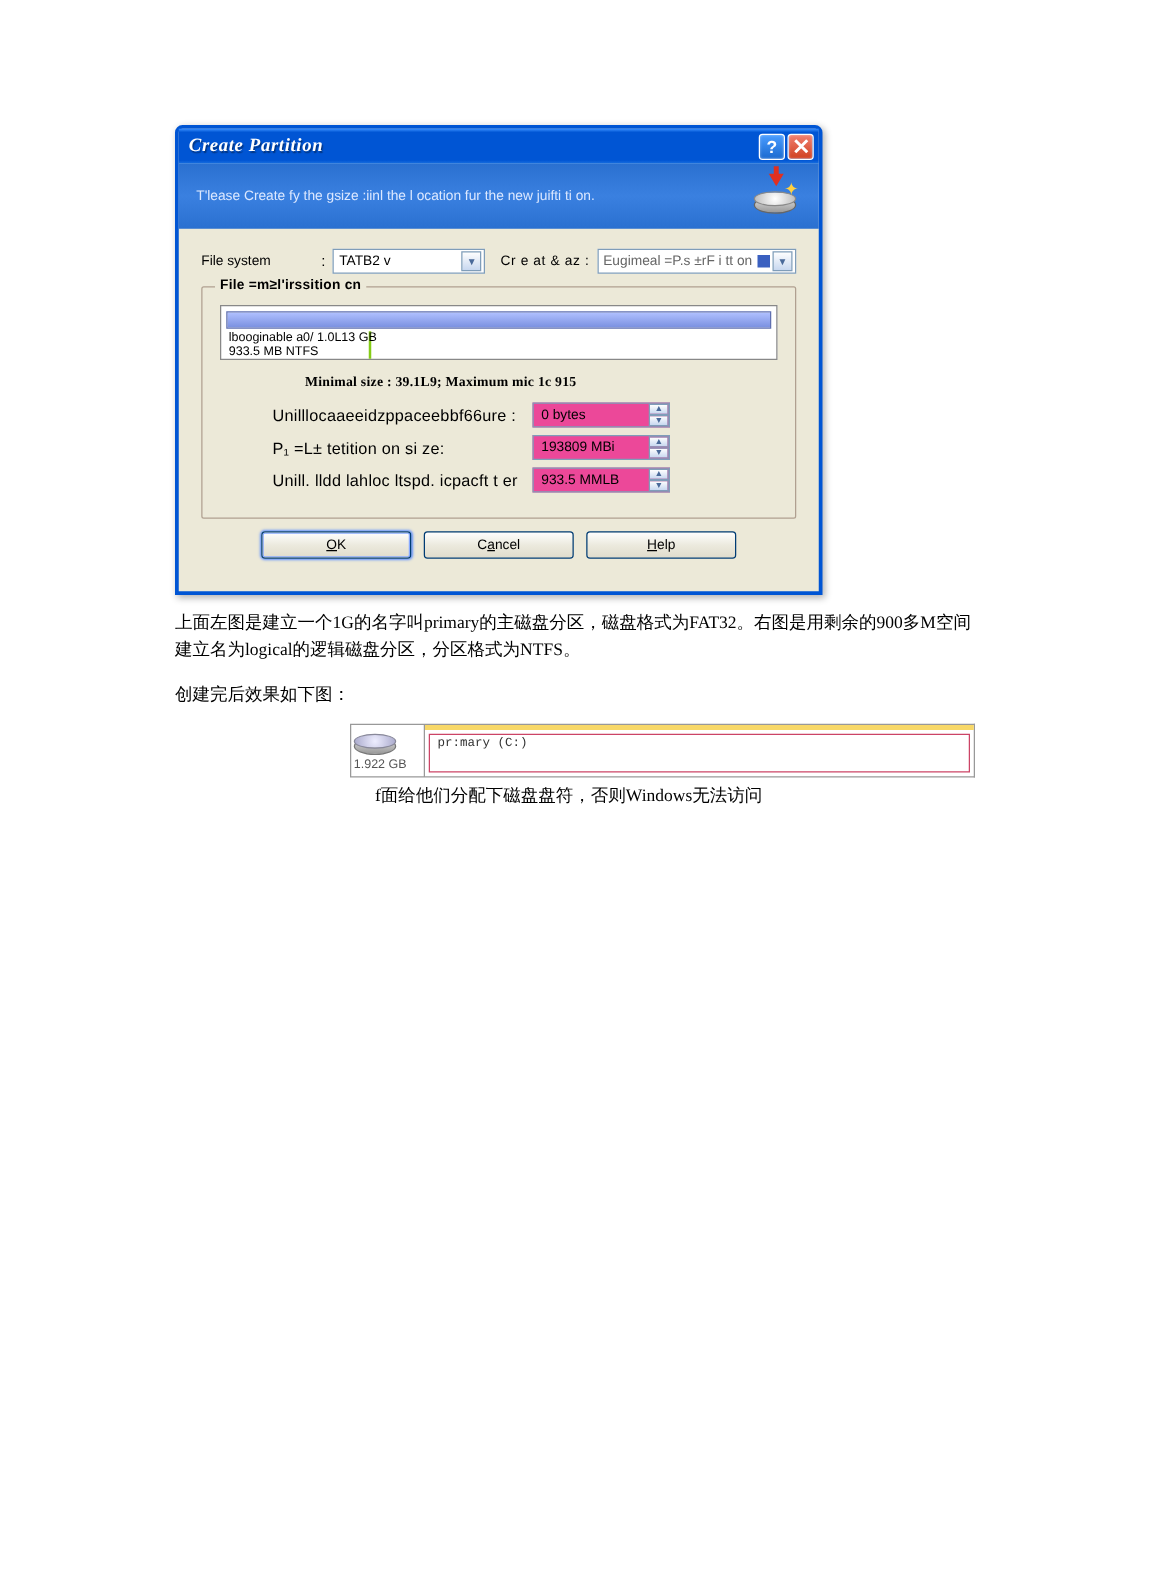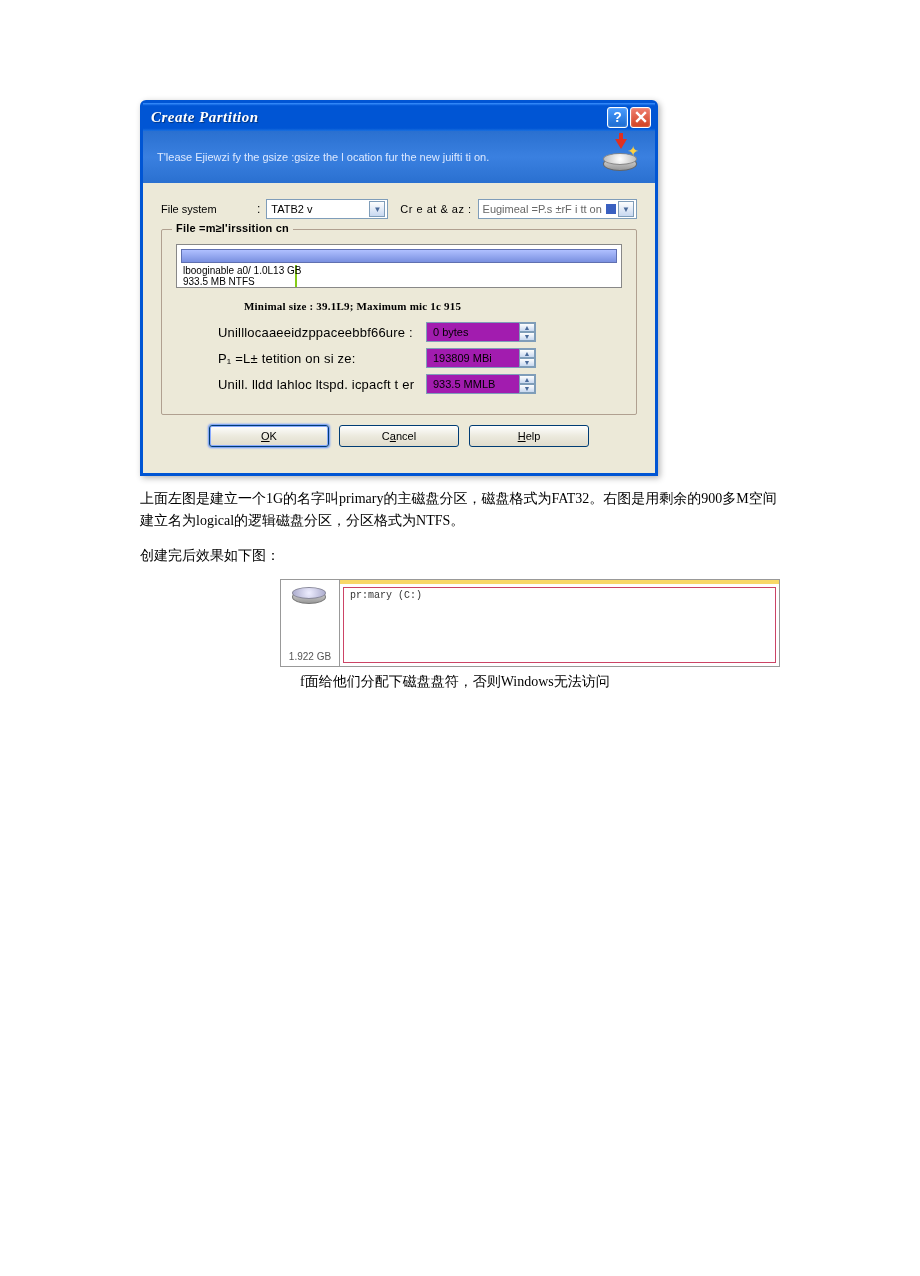"T'lease Ejiewzi fy the gsize" div.banner-text { text: Ejiewzi fy the   gsize :gsize -> Create fy the   gsize :iinl }
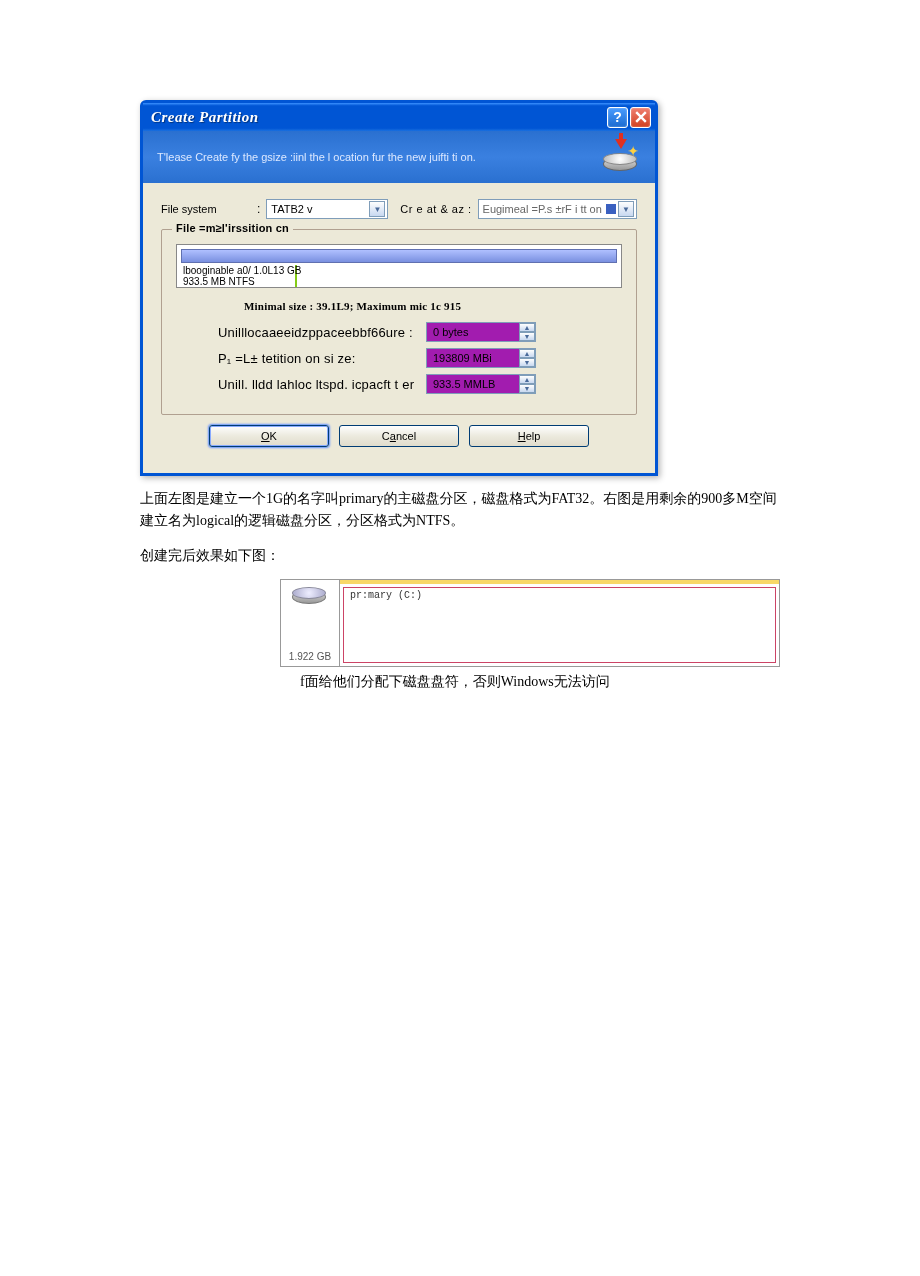"0 bytes" .spinner { background: #a21caf -> #ec4899 }
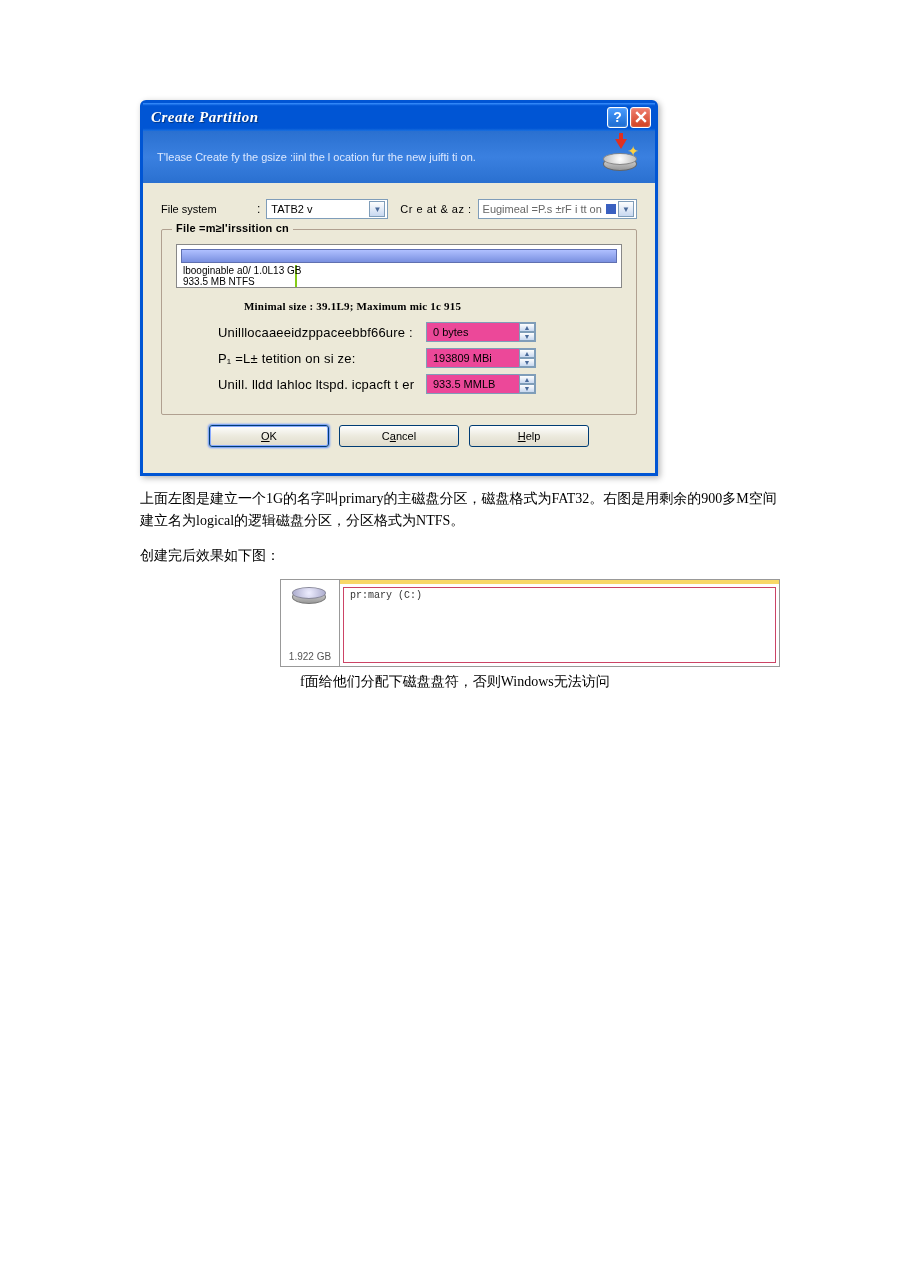"1.922 GB" .disk-col { align-items: center -> none; gap: 45px -> none }
